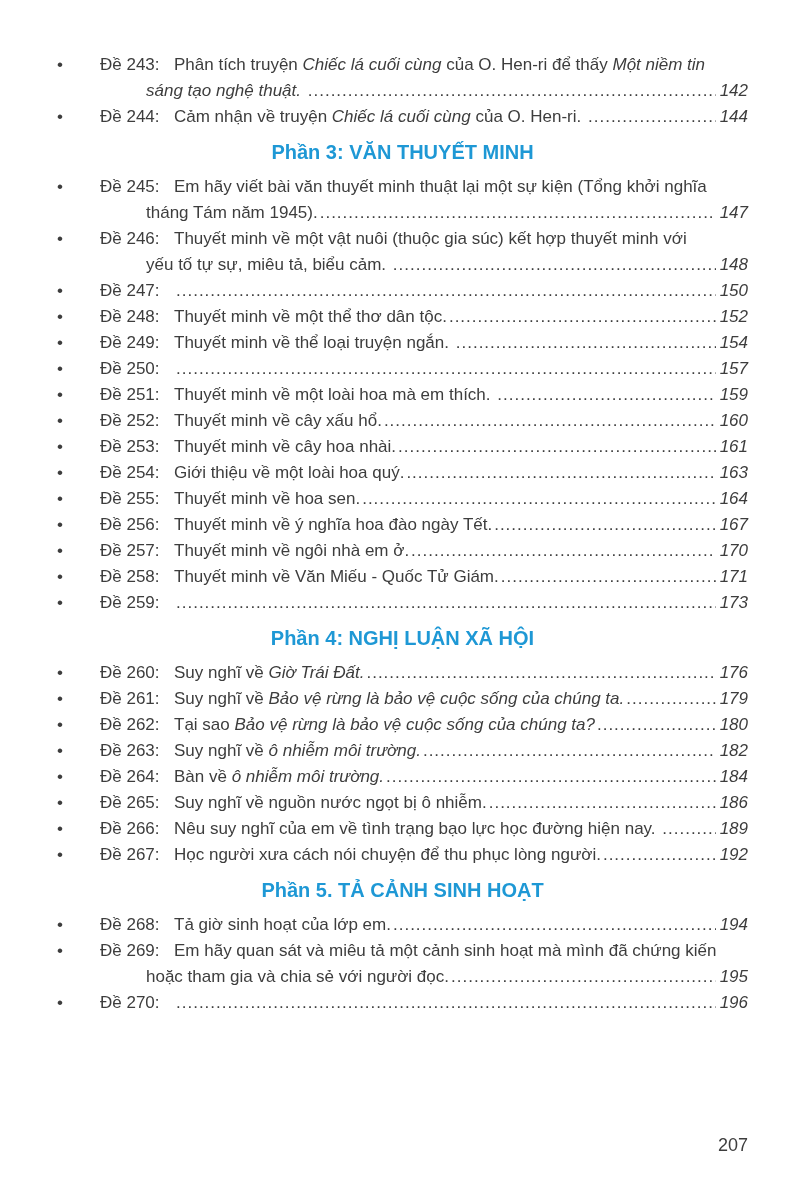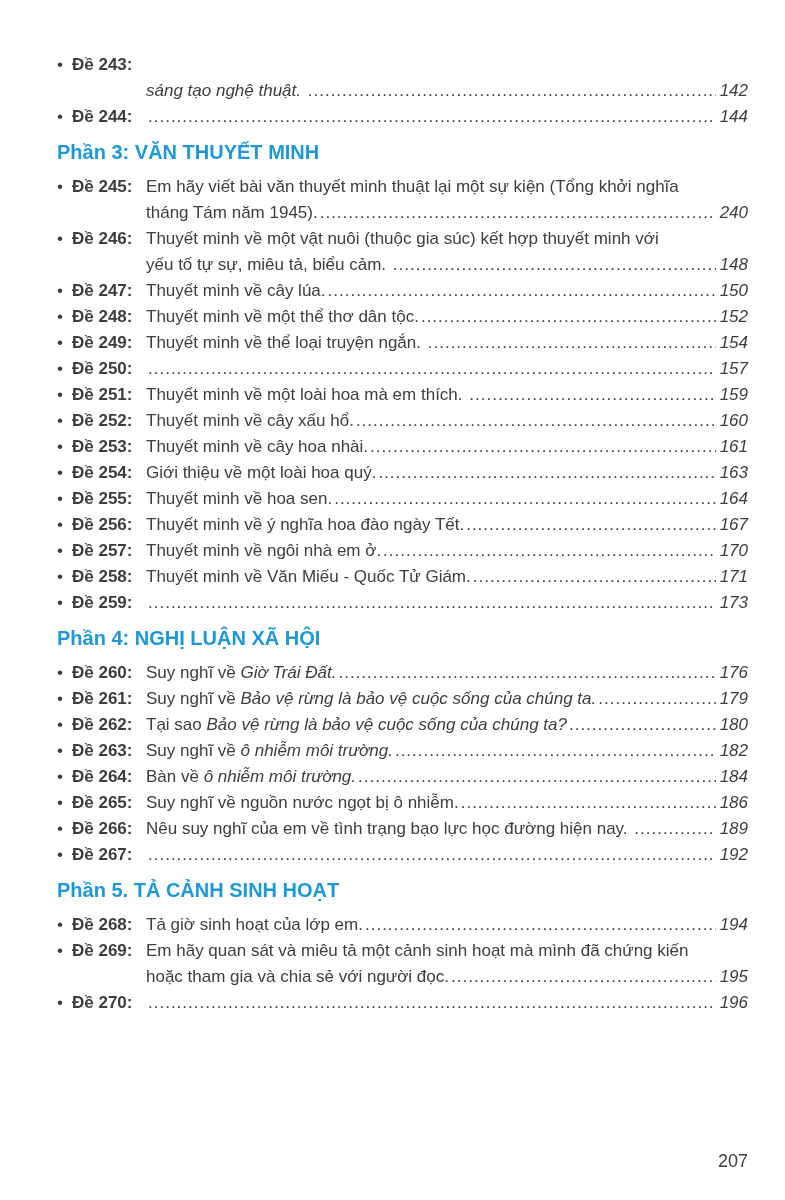"Đề 243:" .label { font-weight: bold -> normal; margin-left: none -> 28px }
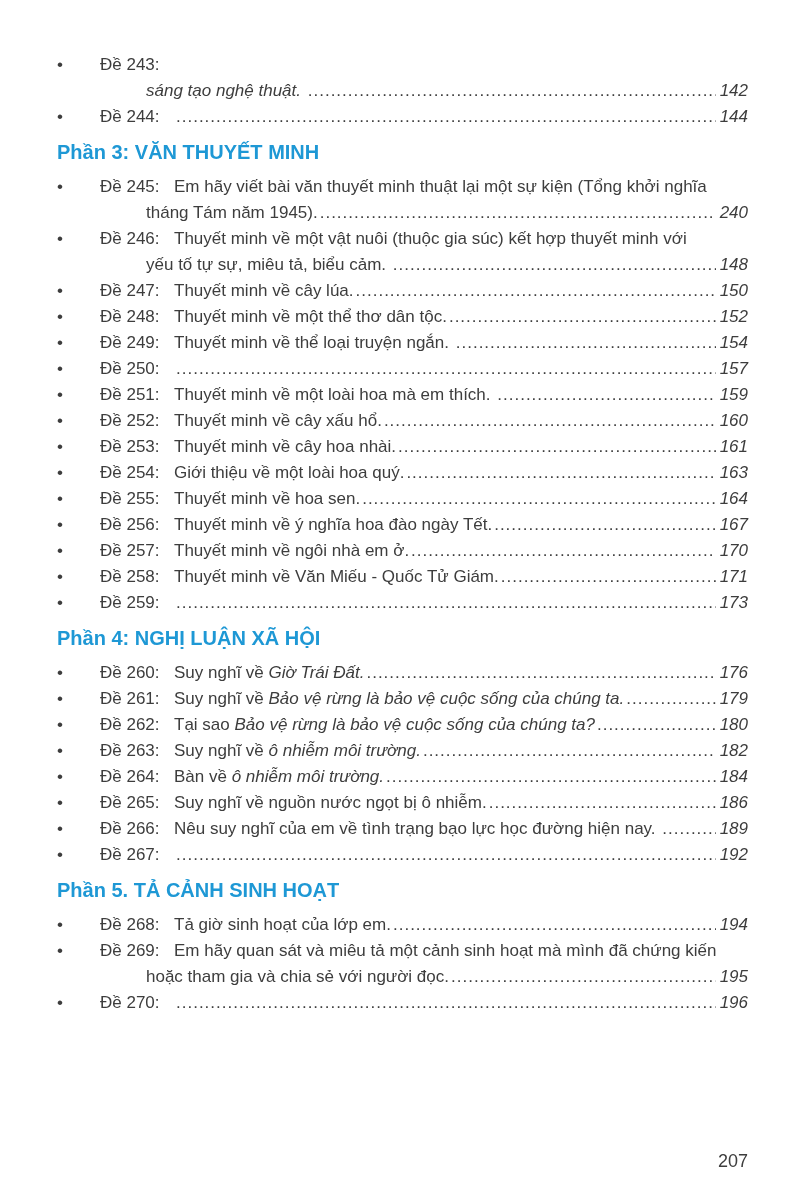"Phân tích truyện Chiếc lá" span.text { html: none -> <span><span>Phân tích truyện </span><em>Chiếc lá cuối cùng</em><span> của O. Hen-ri để thấy </span><em>Một niềm tin</em></span> }
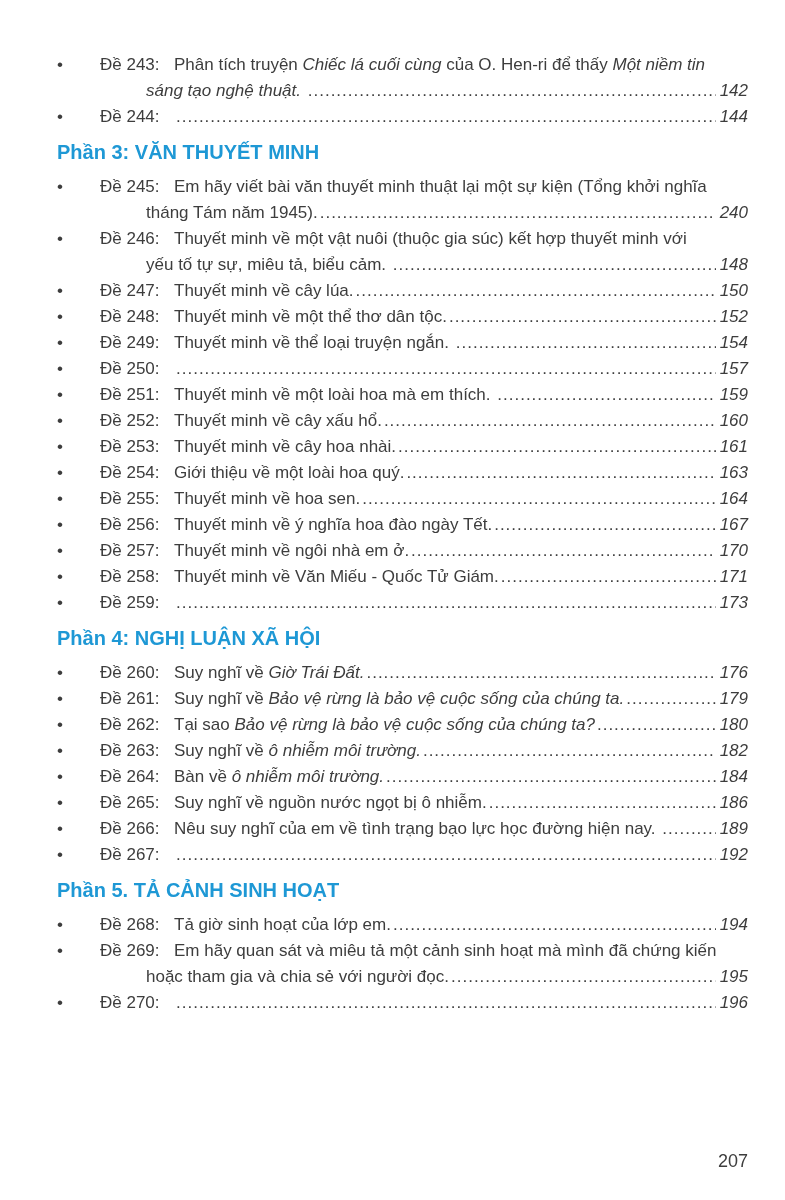"Cảm nhận về truyện Chiếc" span.text { html: none -> <span><span>Cảm nhận về truyện </span><em>Chiếc lá cuối cùng</em><span> của O. Hen-ri. </span></span> }
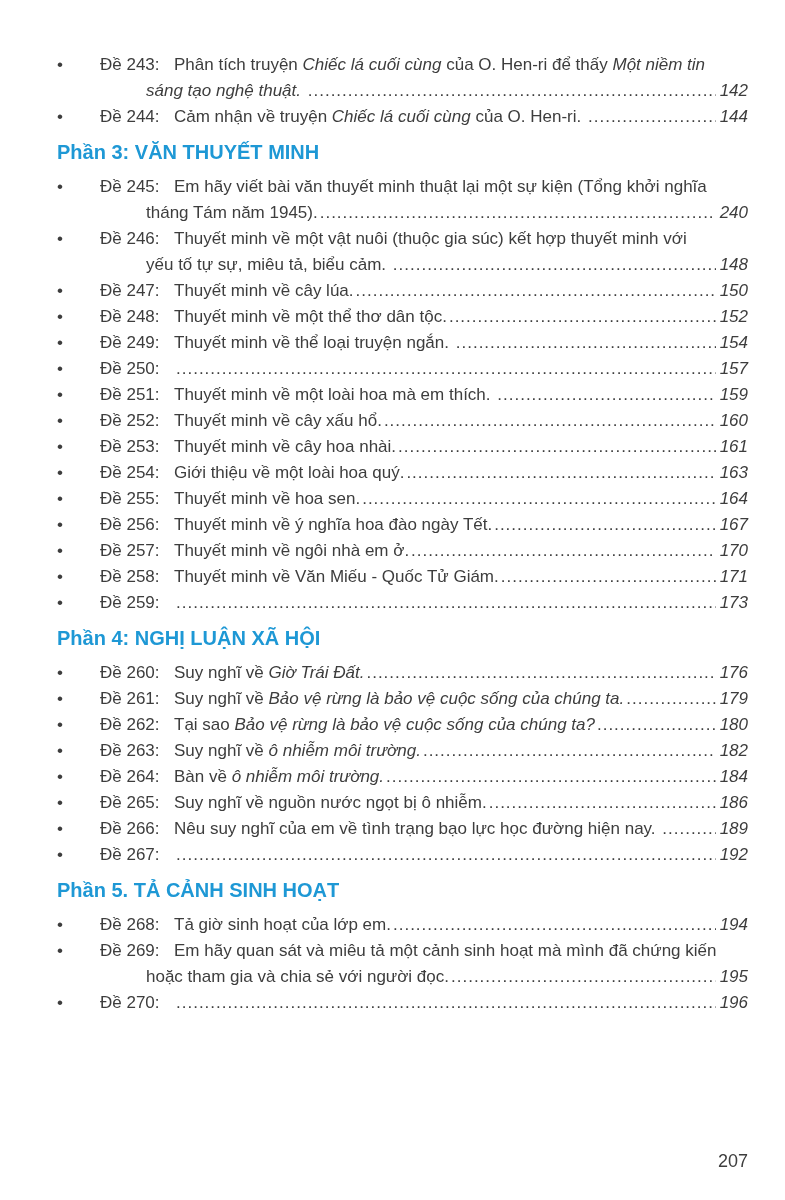"Phần 3: VĂN THUYẾT MINH" .section-heading { text-align: none -> center }
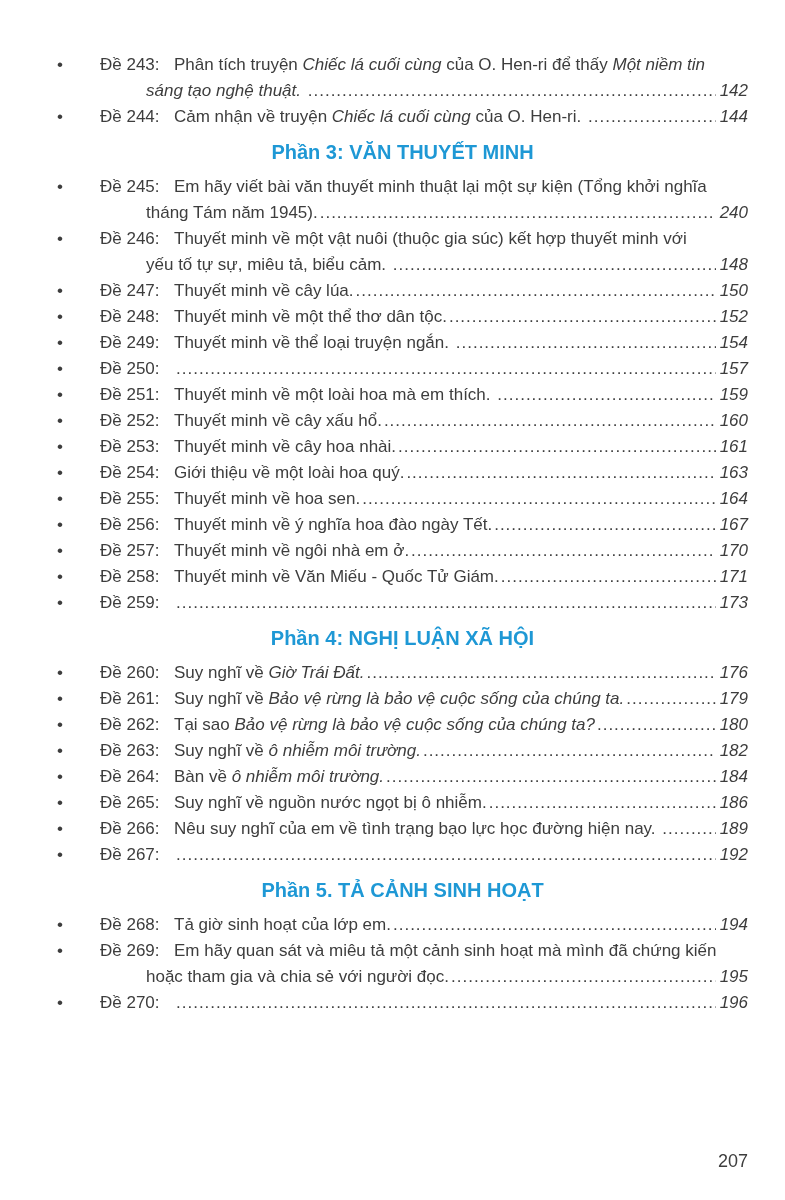"240" span.pg { text: 240 -> 147 }
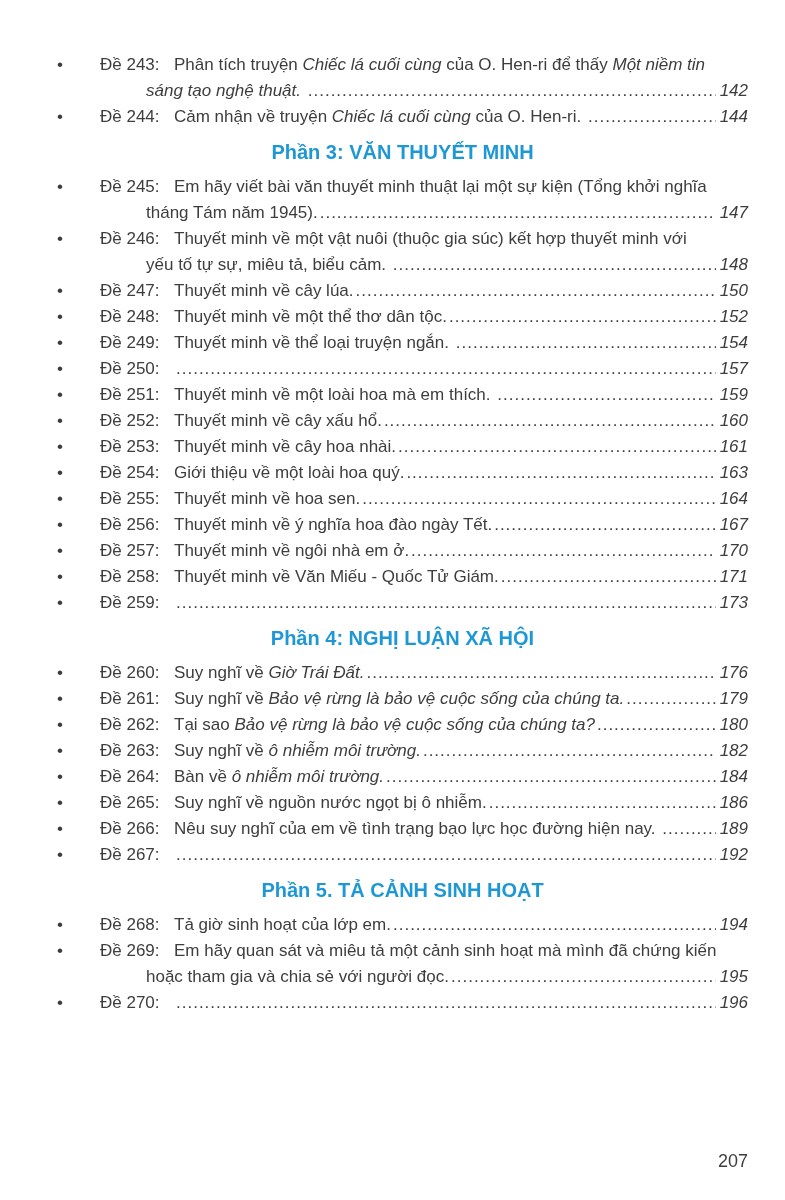"Thuyết minh về cây lúa." span.text { html: <span><span>Thuyết minh về cây lúa.</span></span> -> none }
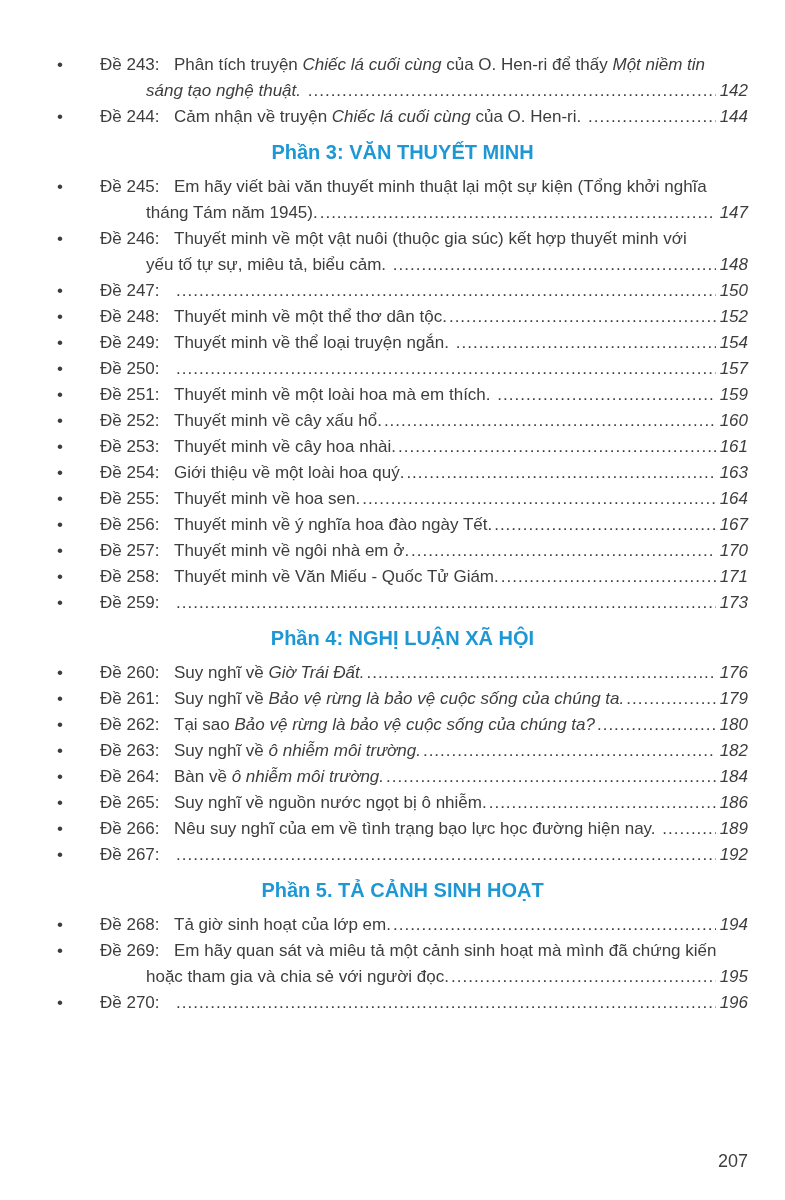"Học người xưa cách nói" span.text { html: none -> <span><span>Học người xưa cách nói chuyện để thu phục lòng người.</span></span> }
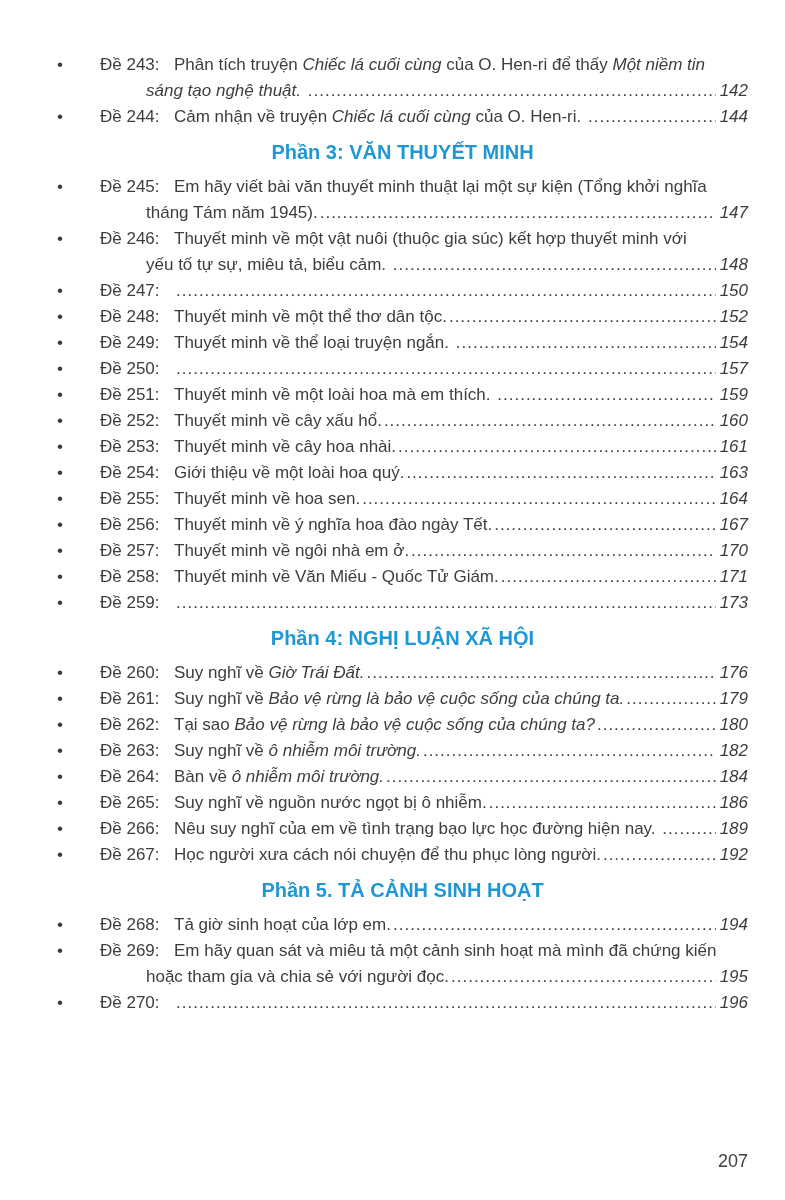"207" .footer-page { bottom: 28px -> 44px }
